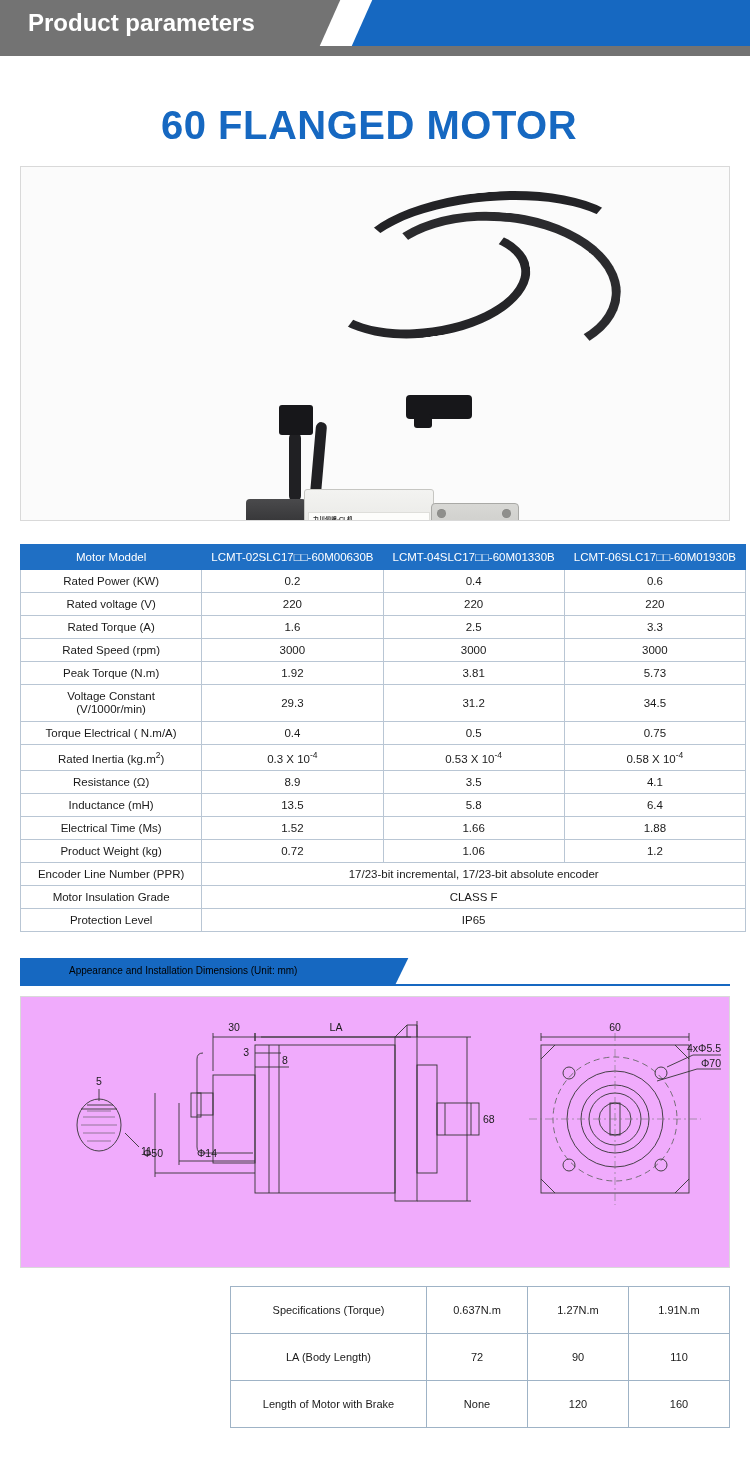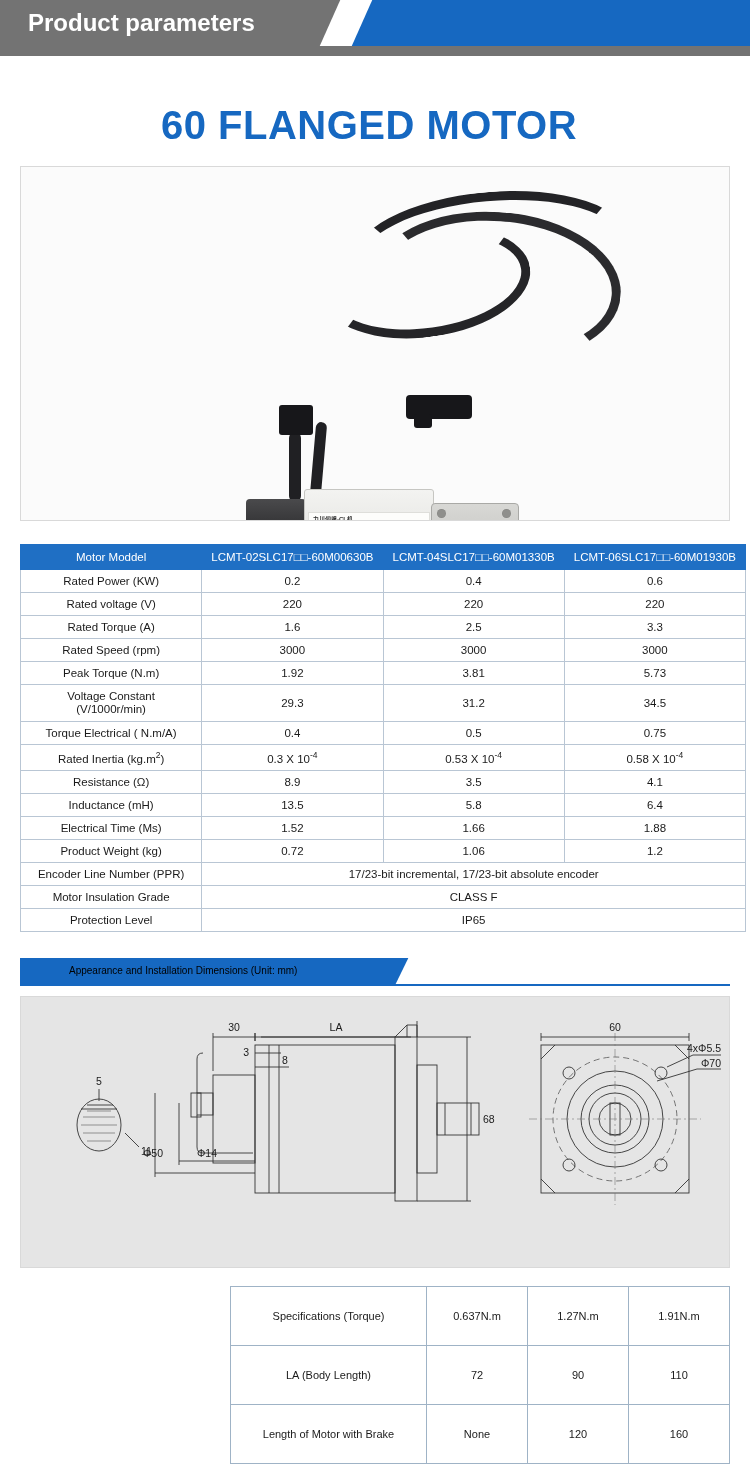"30" .drawing-frame { background: #e5e5e5 -> #f0abfc }
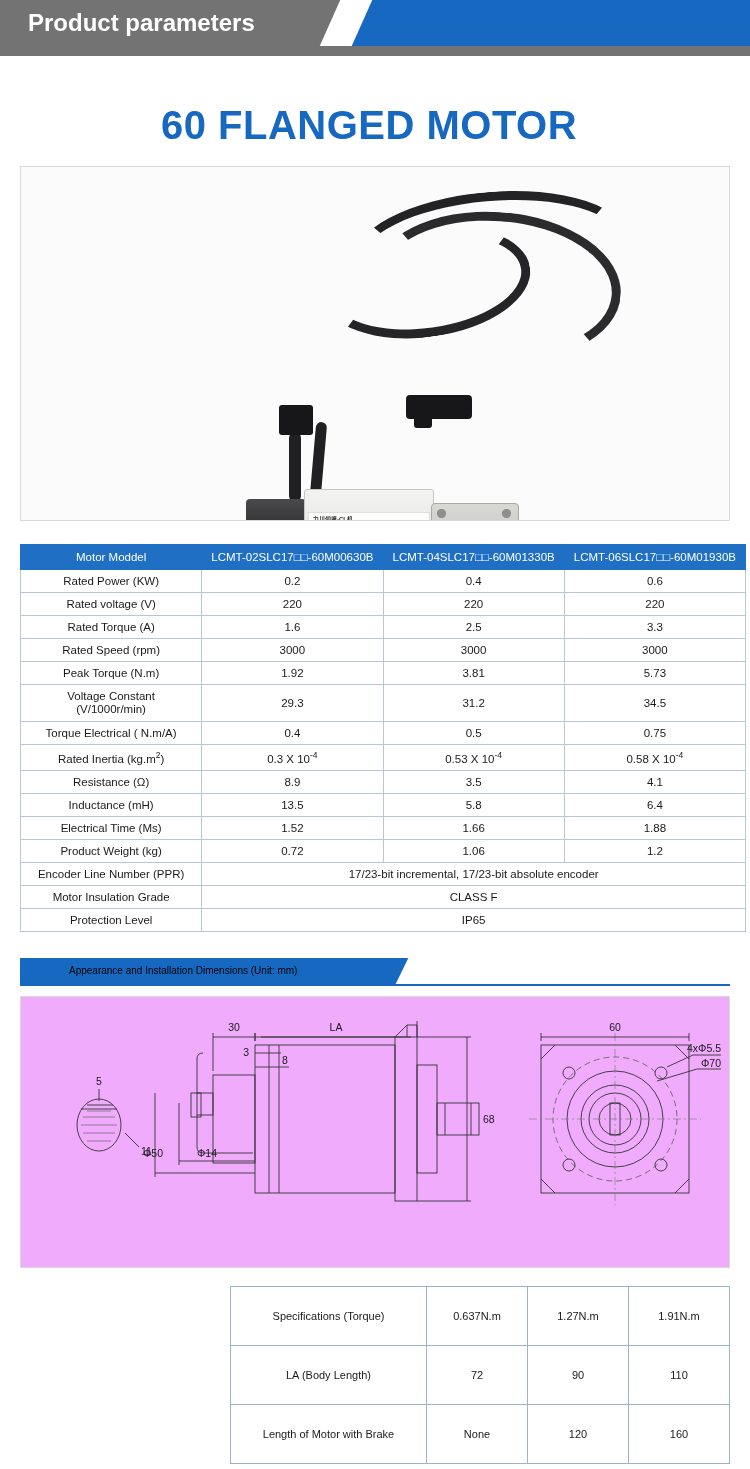"Specifications (Torque)" table.bottom td { padding: 23px 2px -> 17px 2px }
